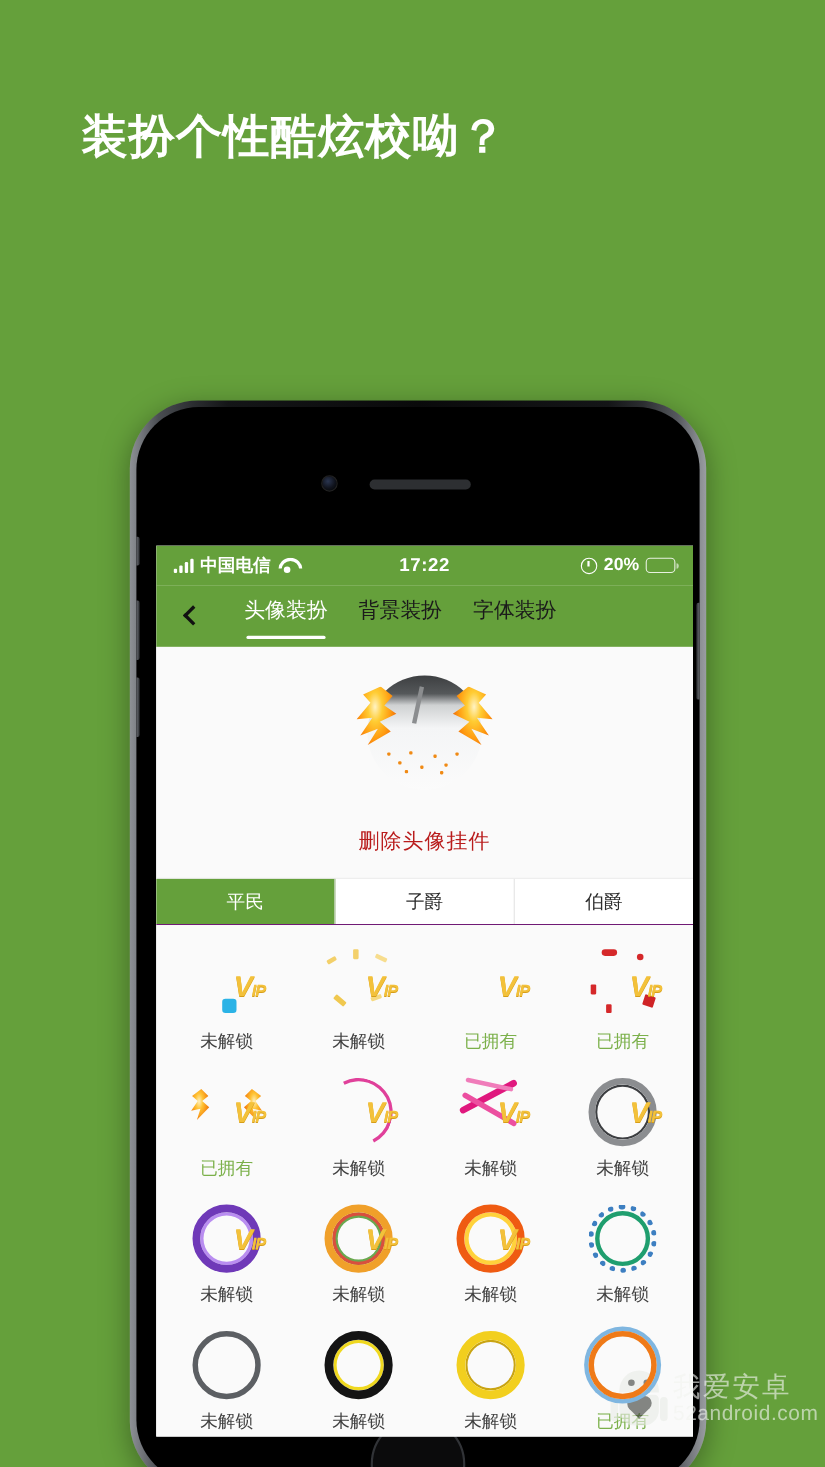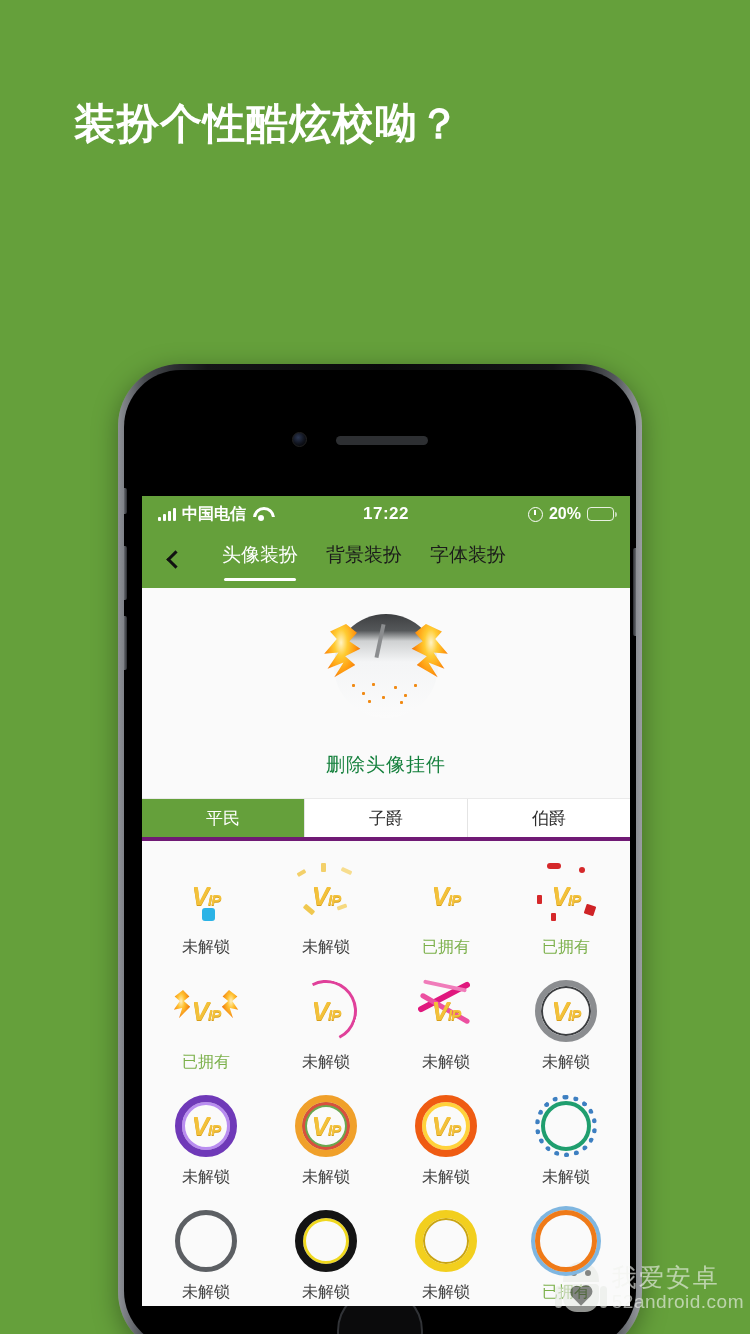"删除头像挂件" .preview-label { color: #15803d -> #b91c1c }
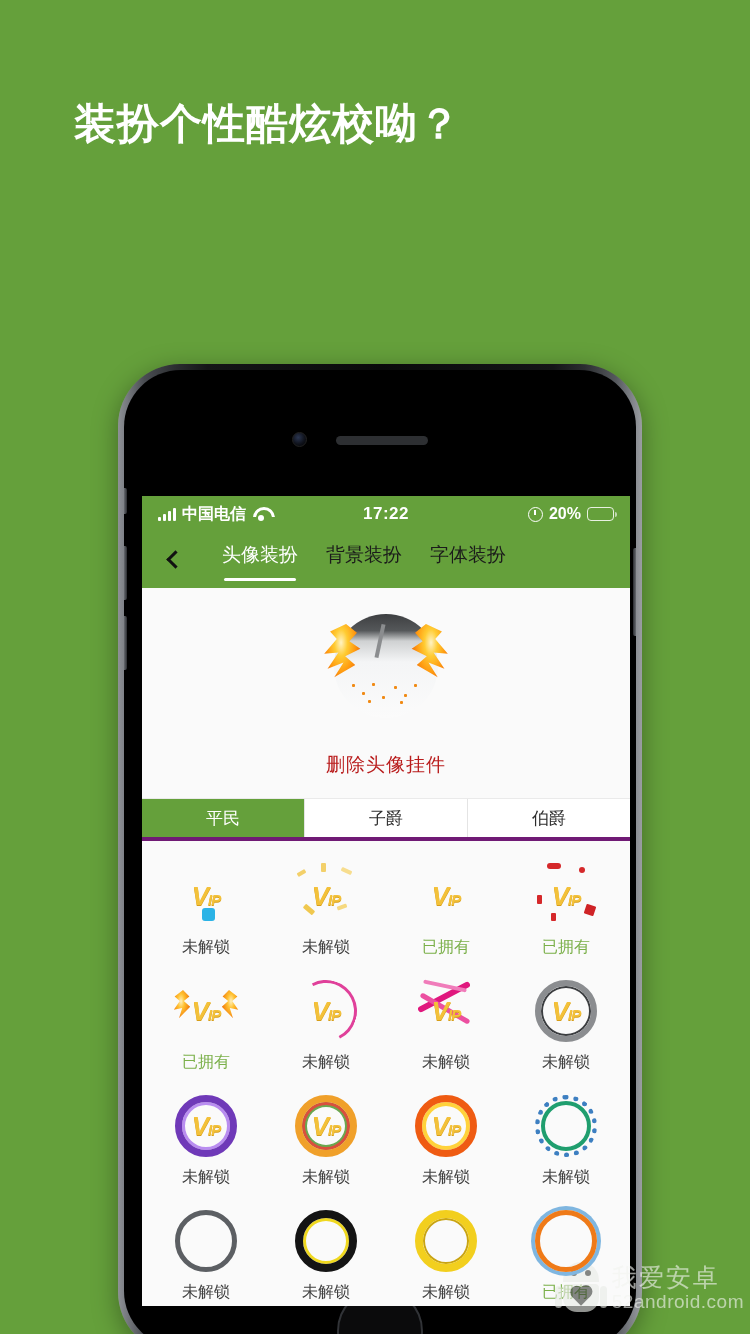"平民" .rank-tabs { border-bottom: 4px solid #701a75 -> 1px solid #701a75 }
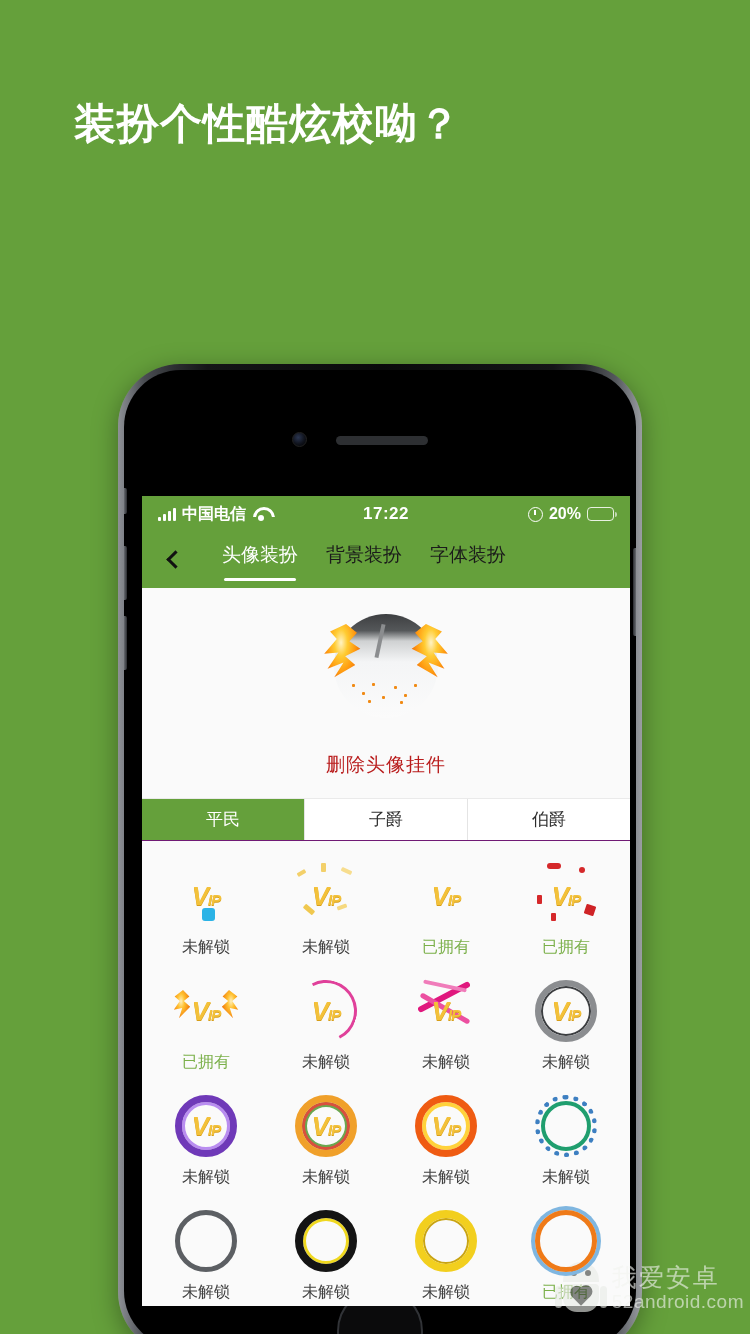"VIP" .badge { justify-content: center -> flex-end }
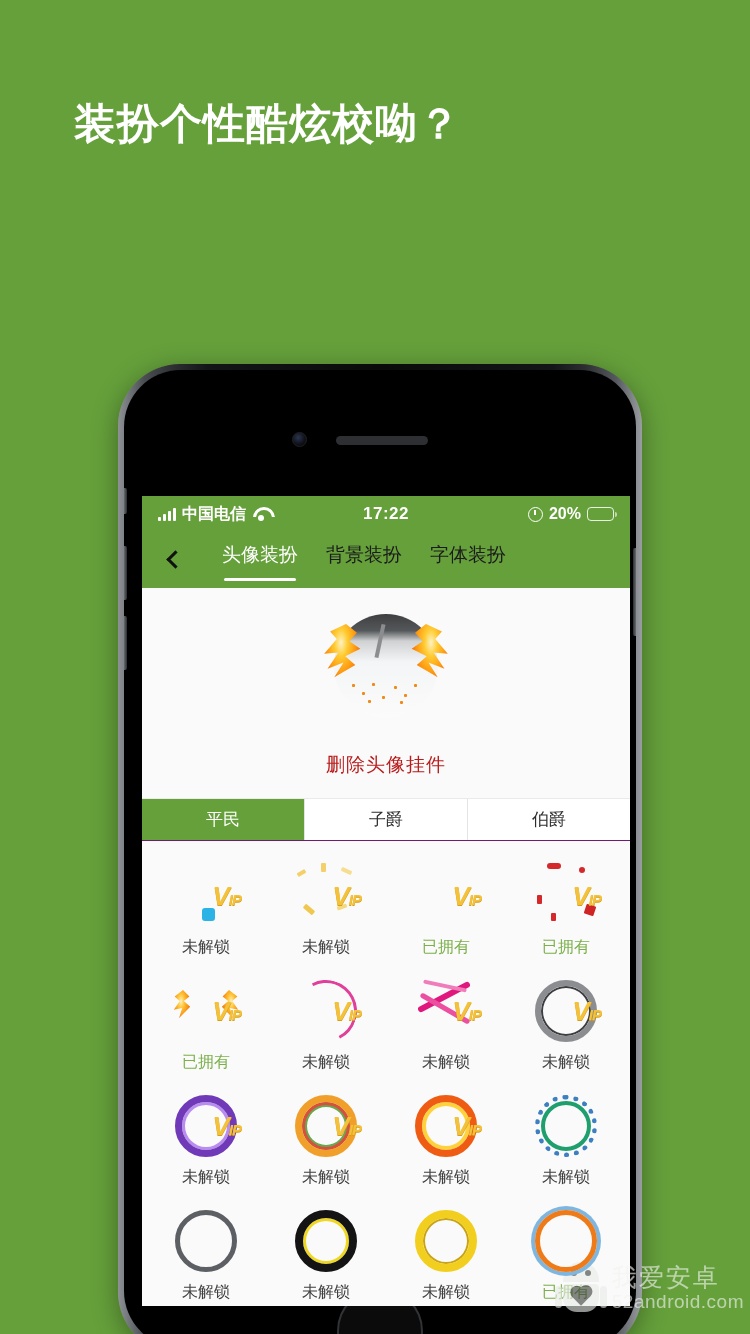"我爱安卓" .watermark { bottom: 20px -> 36px }
